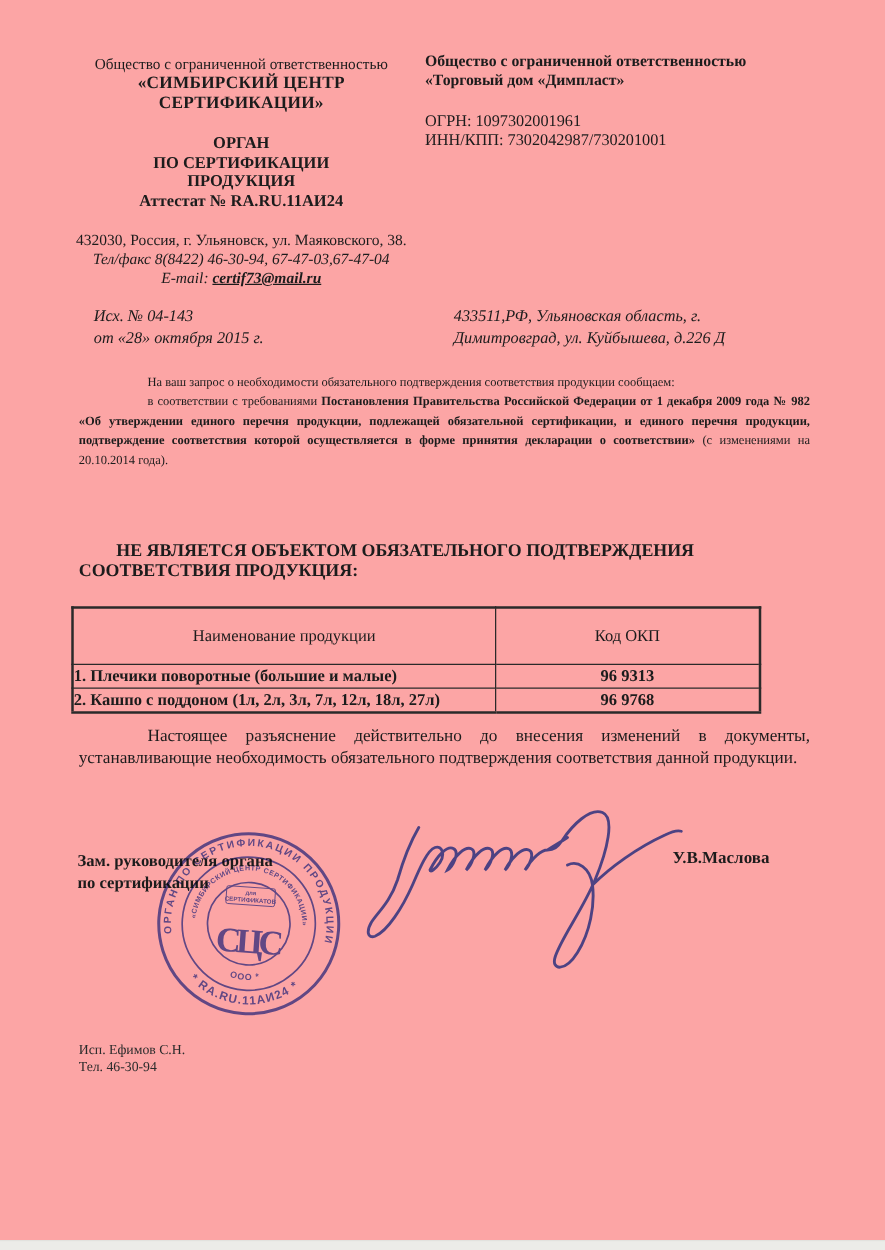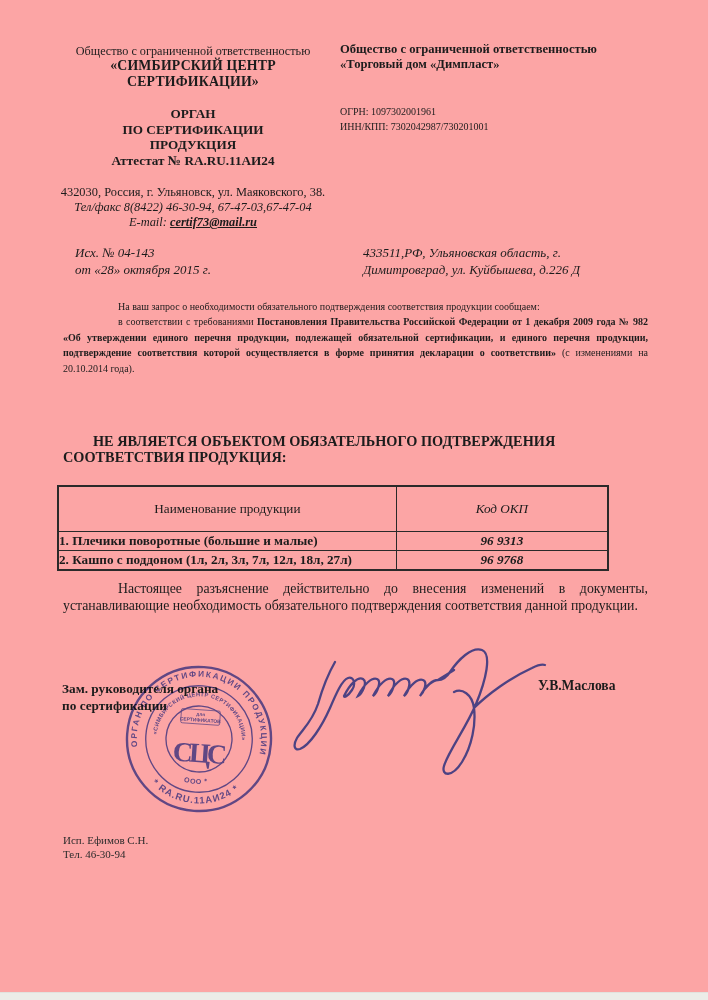"ОГРН: 1097302001961" .lh-right .reg { font-size: 10px -> 13px; margin-top: 32px -> 17px }
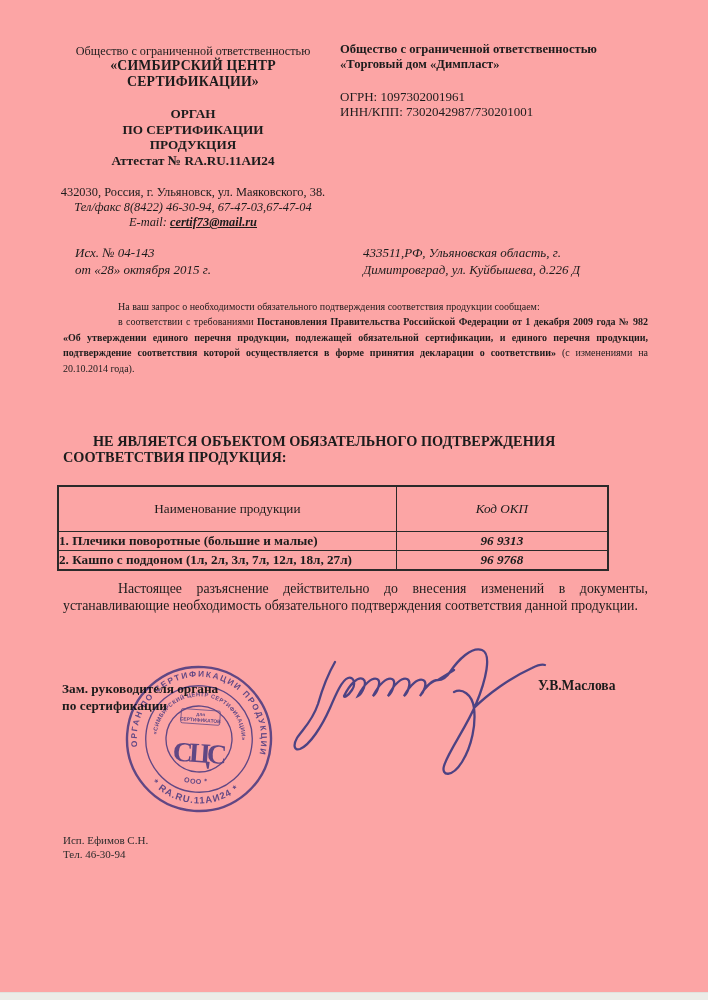"Код ОКП" td.code-cell,th.code-col { font-style: italic -> none }
